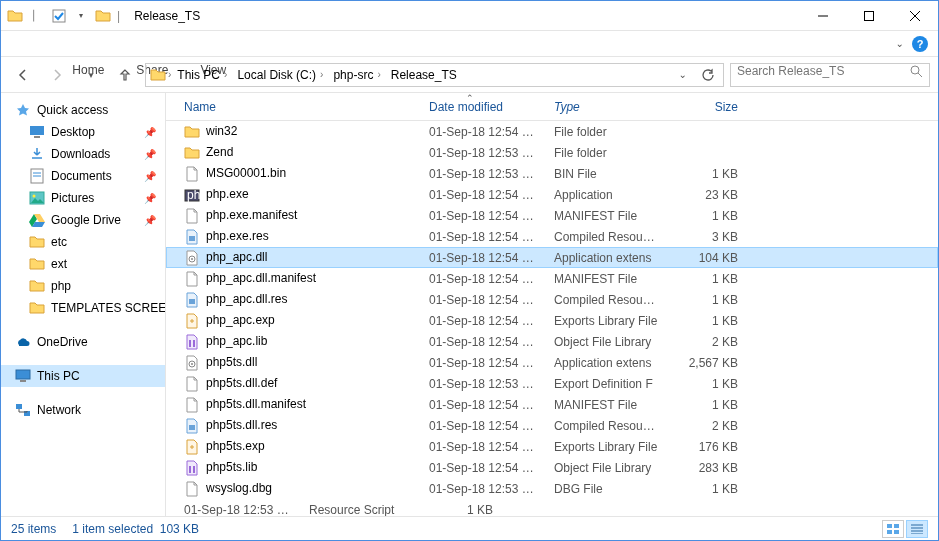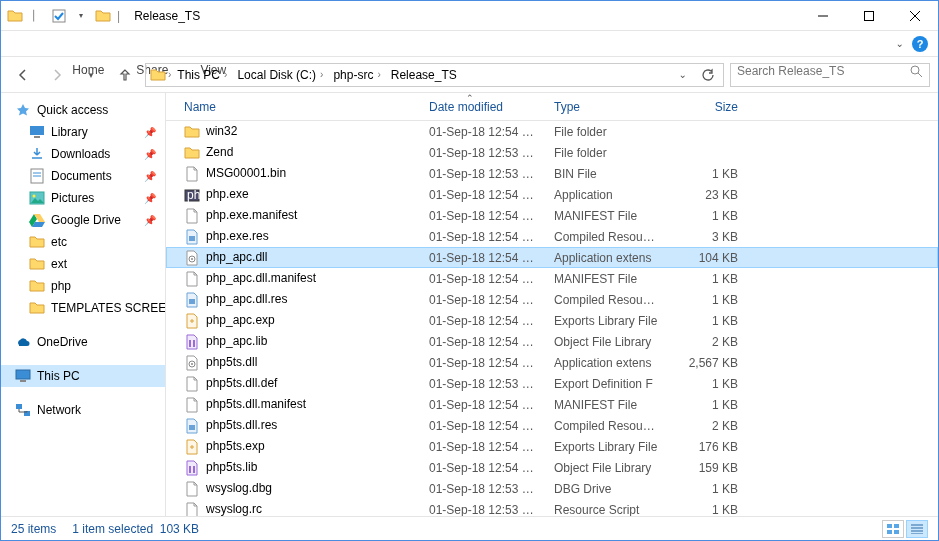"Type" .col-type { font-style: none -> italic }
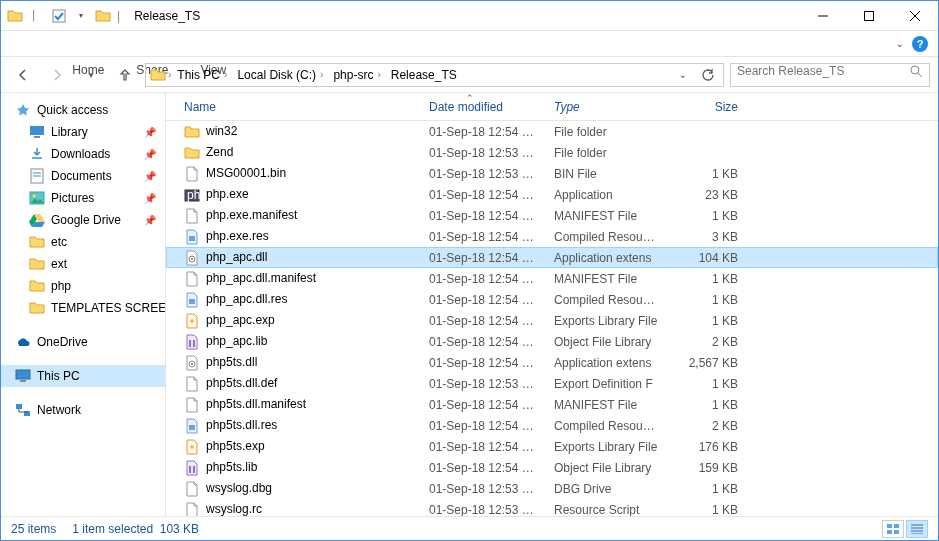"Library" span { text: Library -> Desktop }
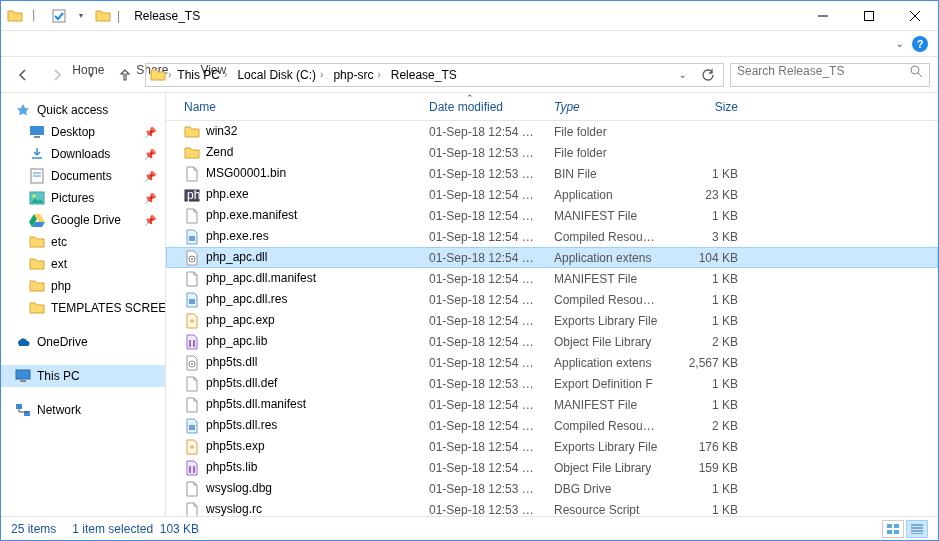"159 KB" div.cell { text: 159 -> 283 }
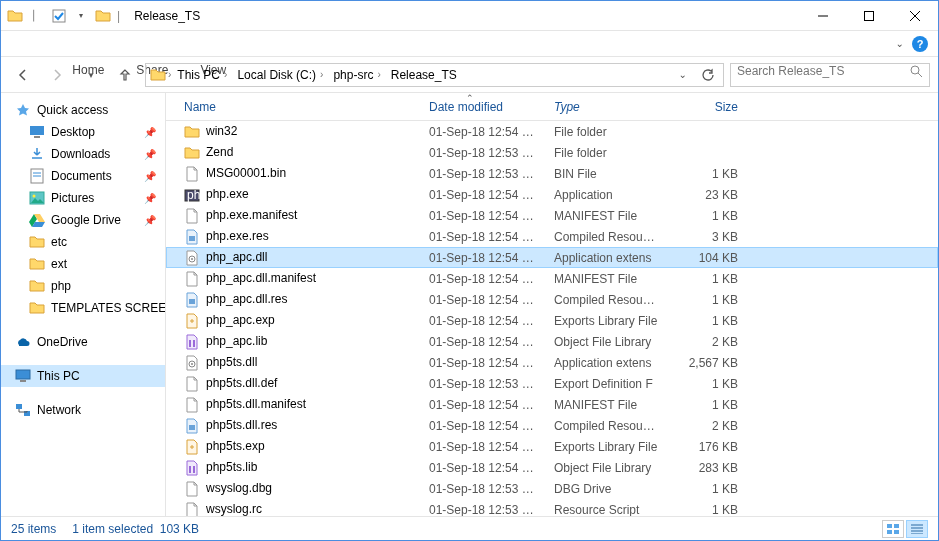"DBG Drive" div.cell { text: Drive -> File }
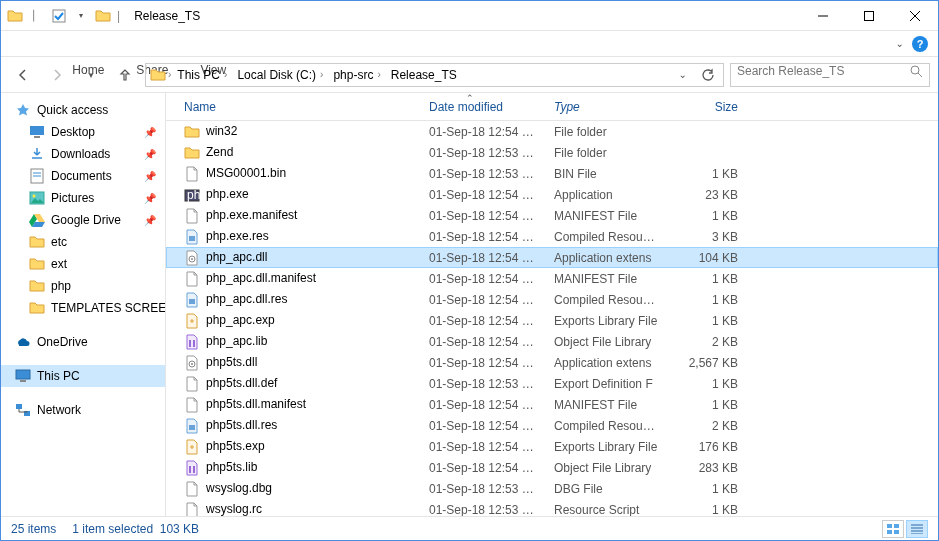"wsyslog.rc" div.cell { html: <div> <span> <svg> <path></path> <path></path> </svg> </span> <span>wsyslog.rc</span> </div> -> none }
